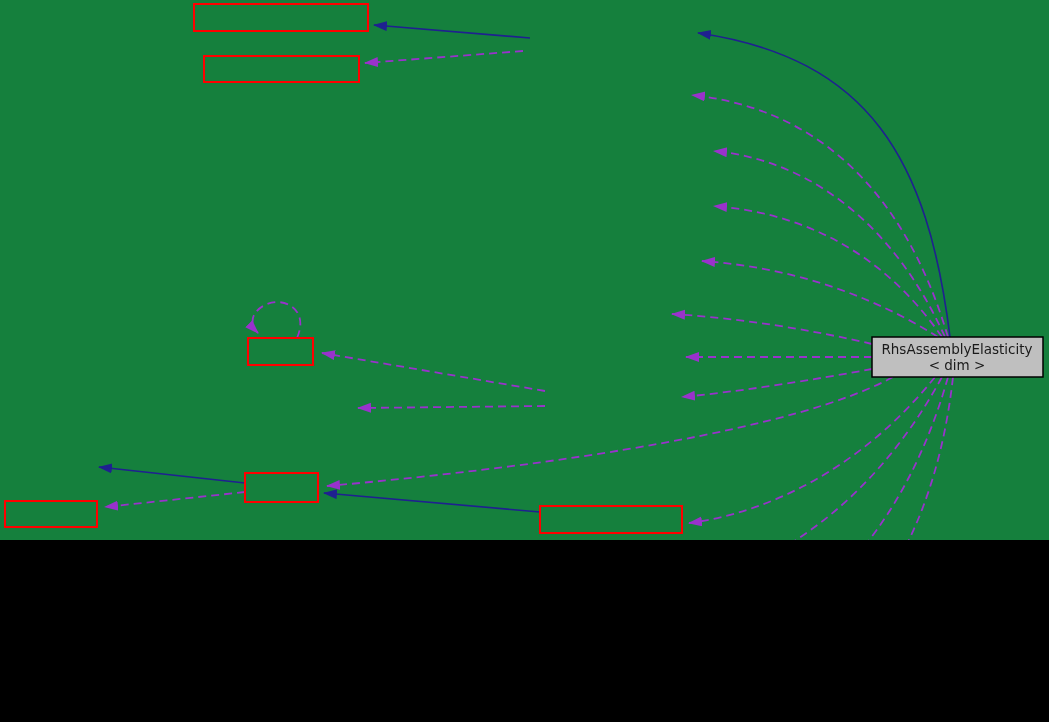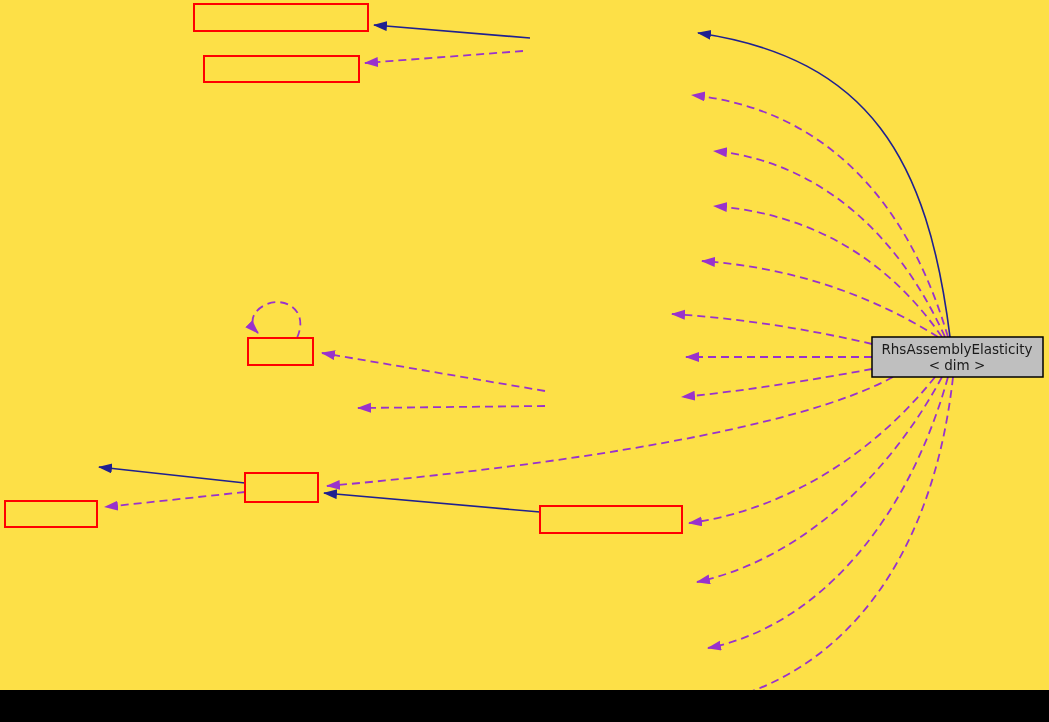"RhsAssemblyElasticity" .canvas { background: #fde047 -> #15803d; height: 690px -> 540px }
